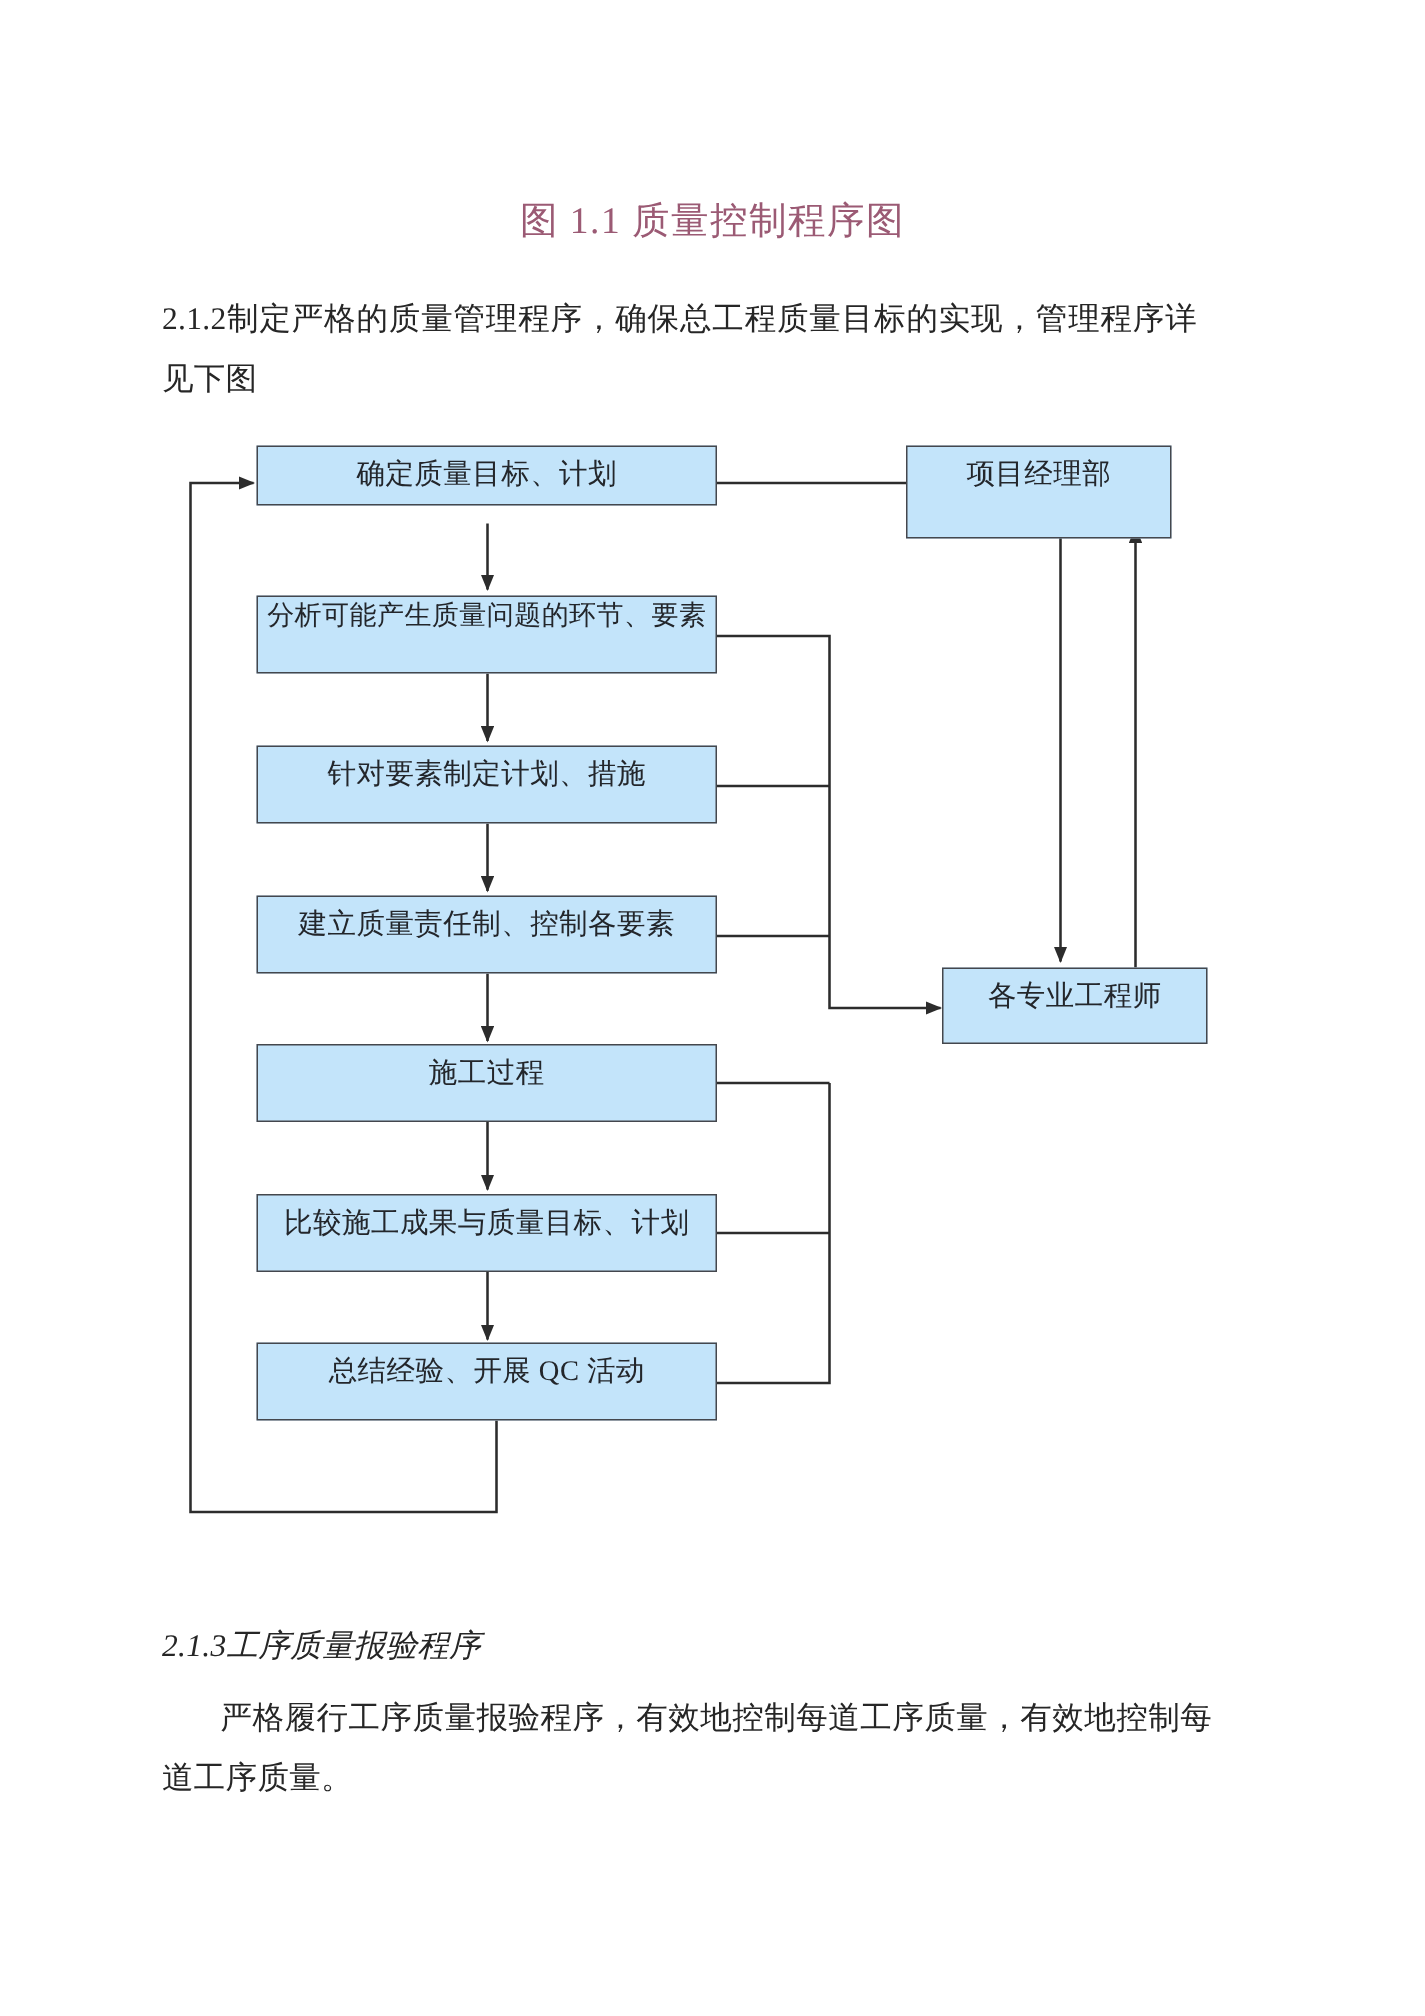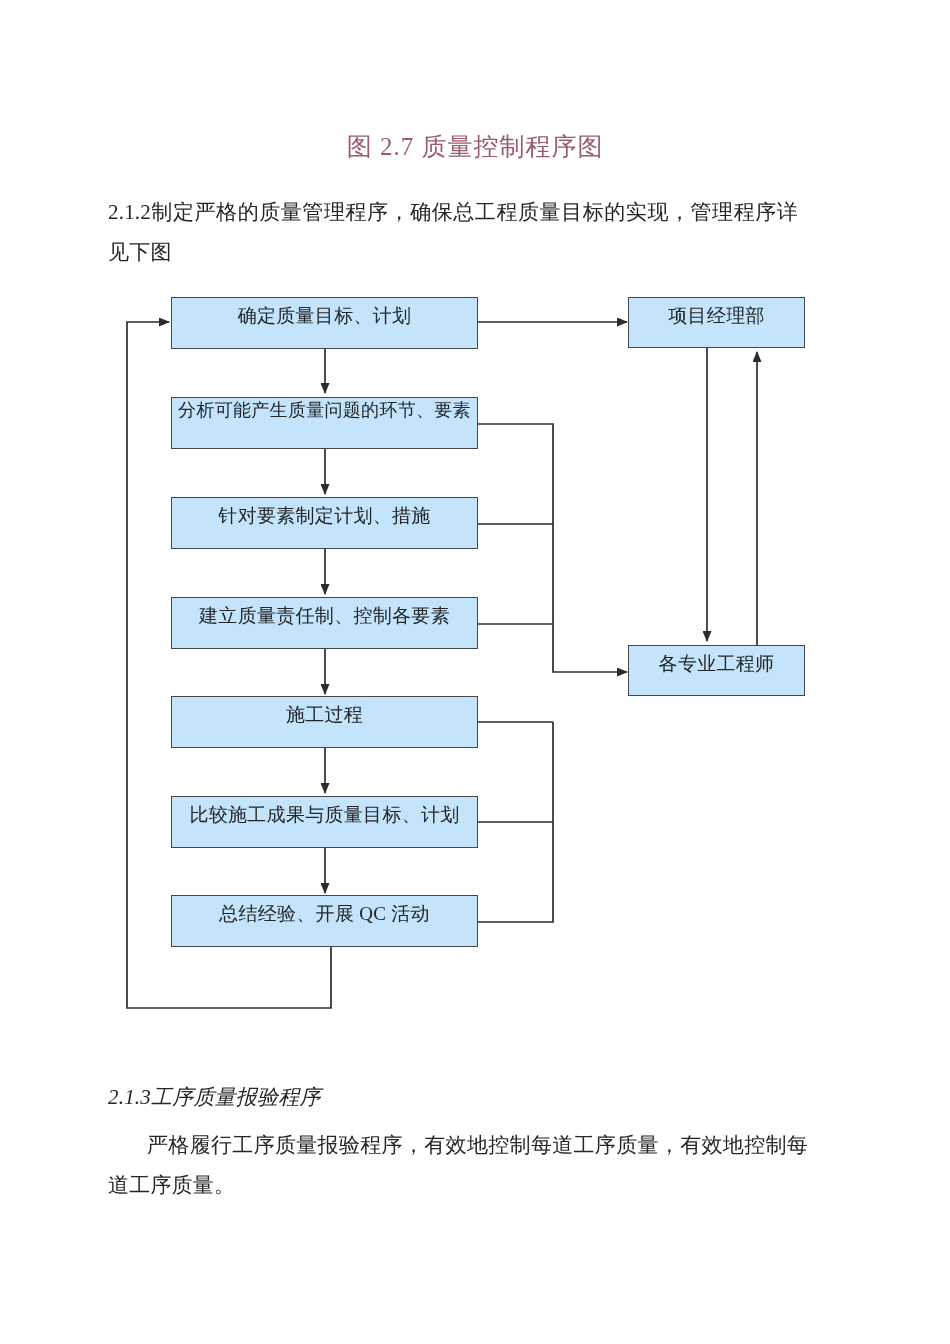"图 2.7 质量控制程序图" div.doc-title { text: 2.7 -> 1.1 }
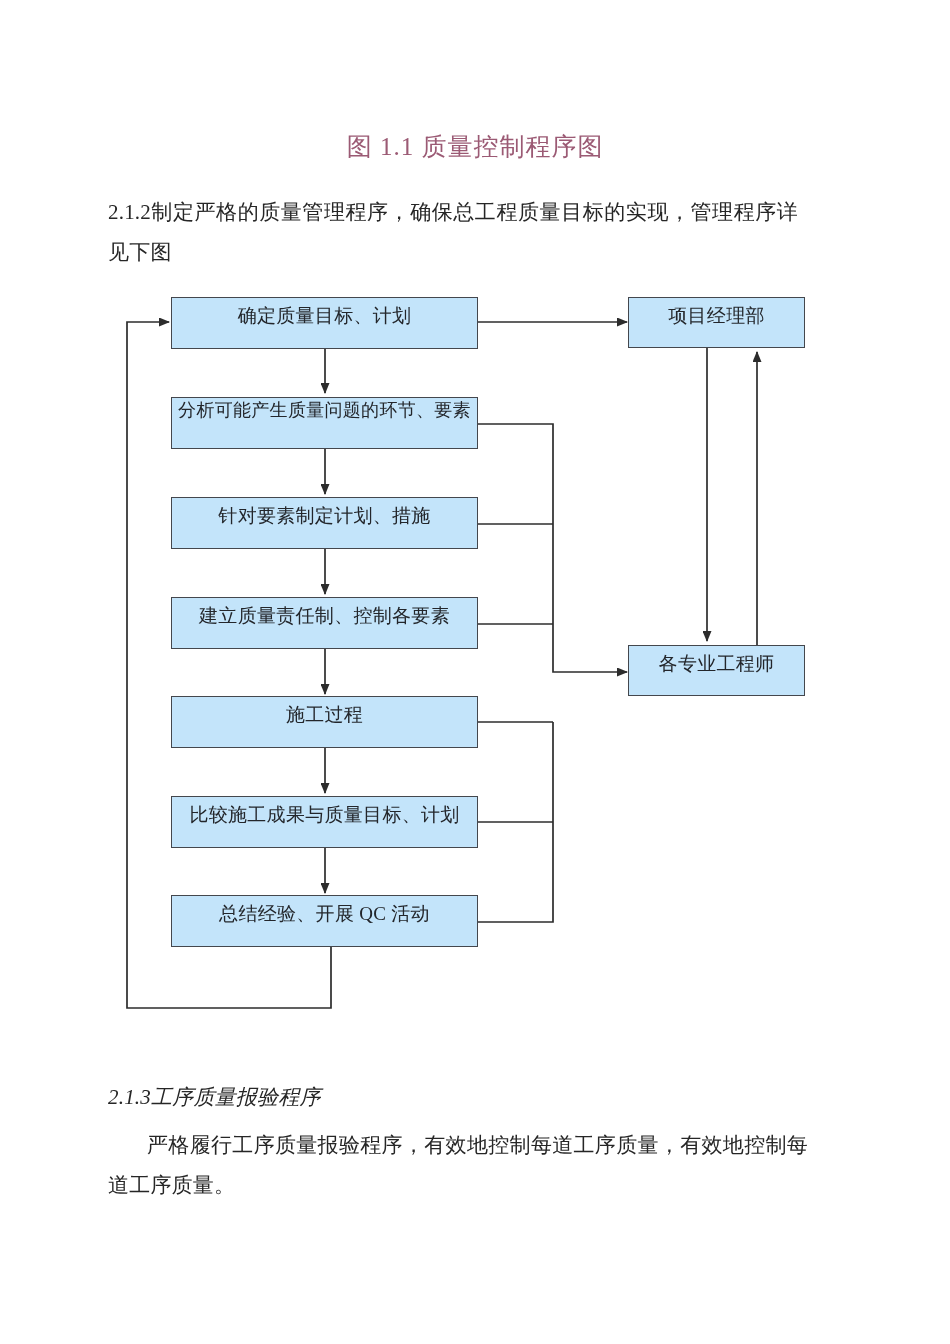"确定质量目标、计划" div.fc-box { height: 52px -> 40px }
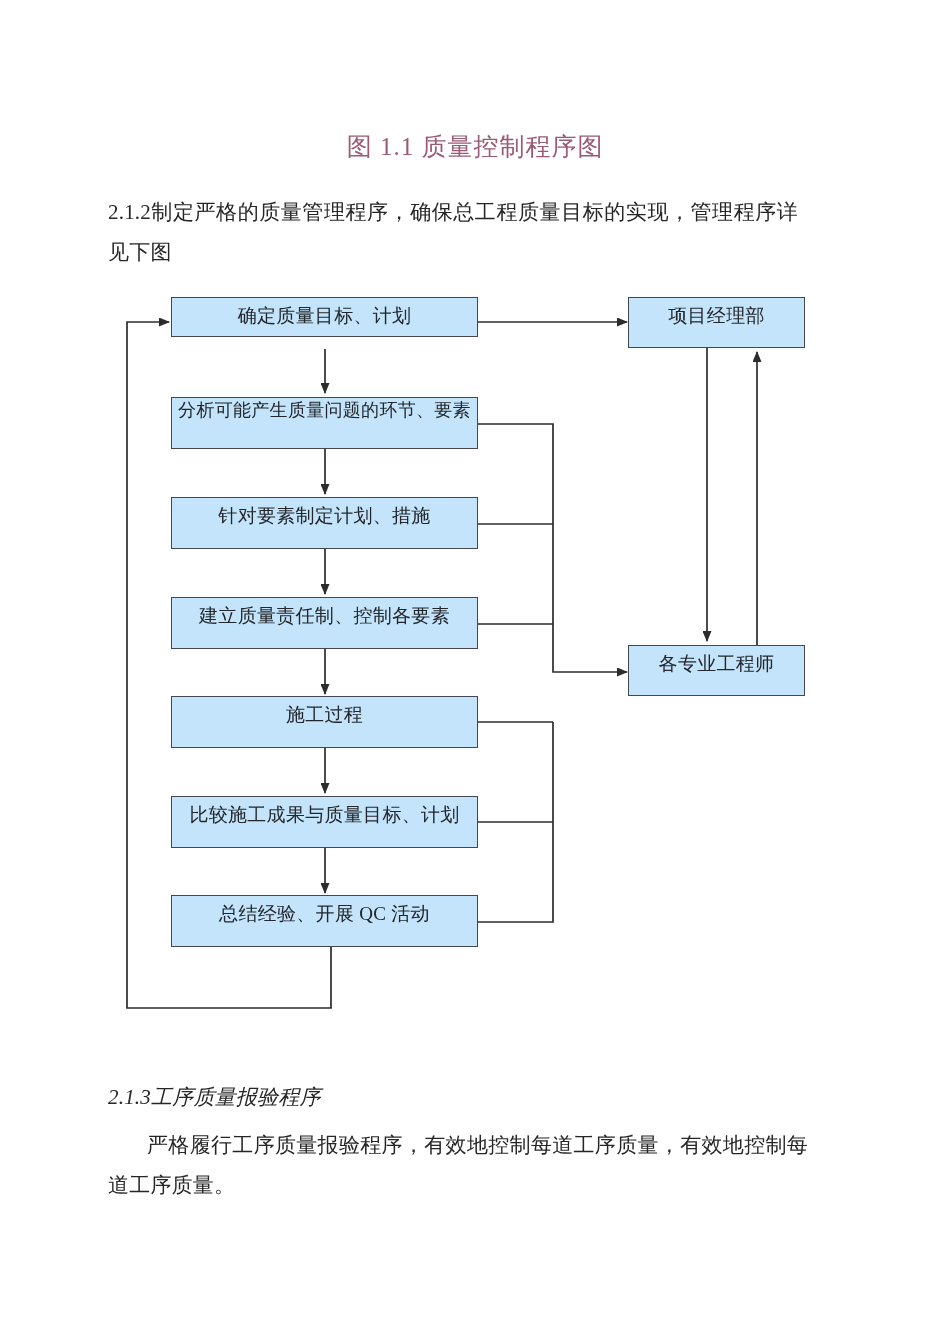"项目经理部" div.fc-box { height: 51px -> 62px; left: 628px -> 604px }
